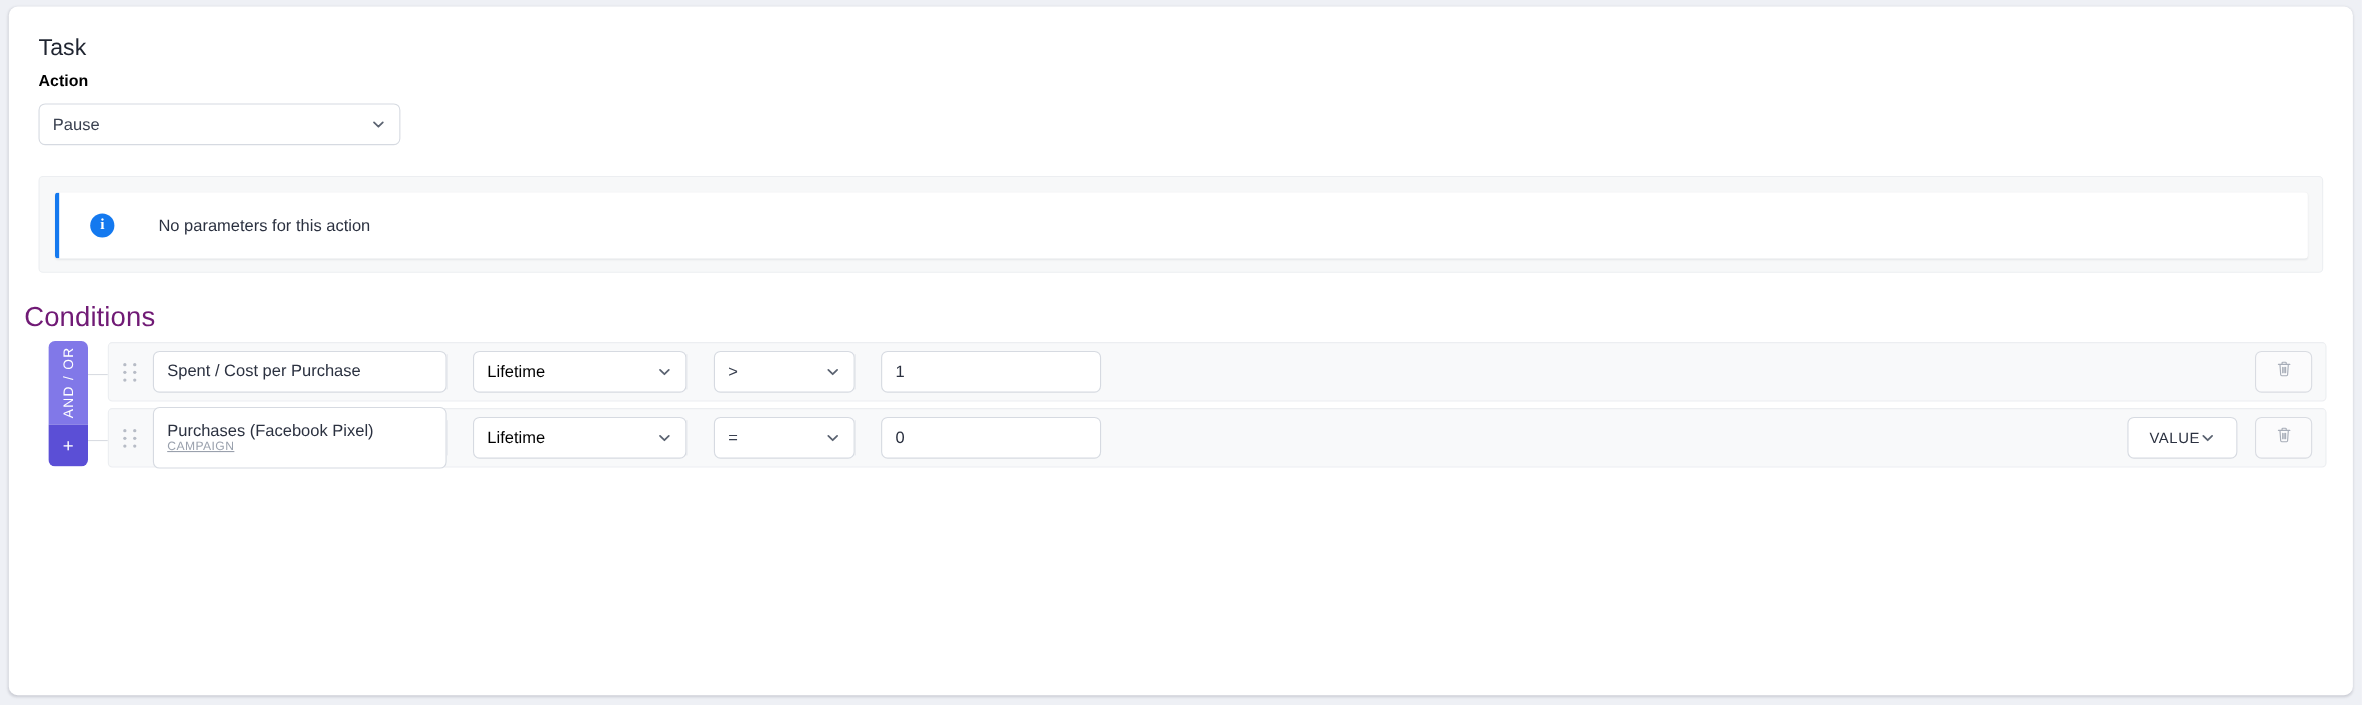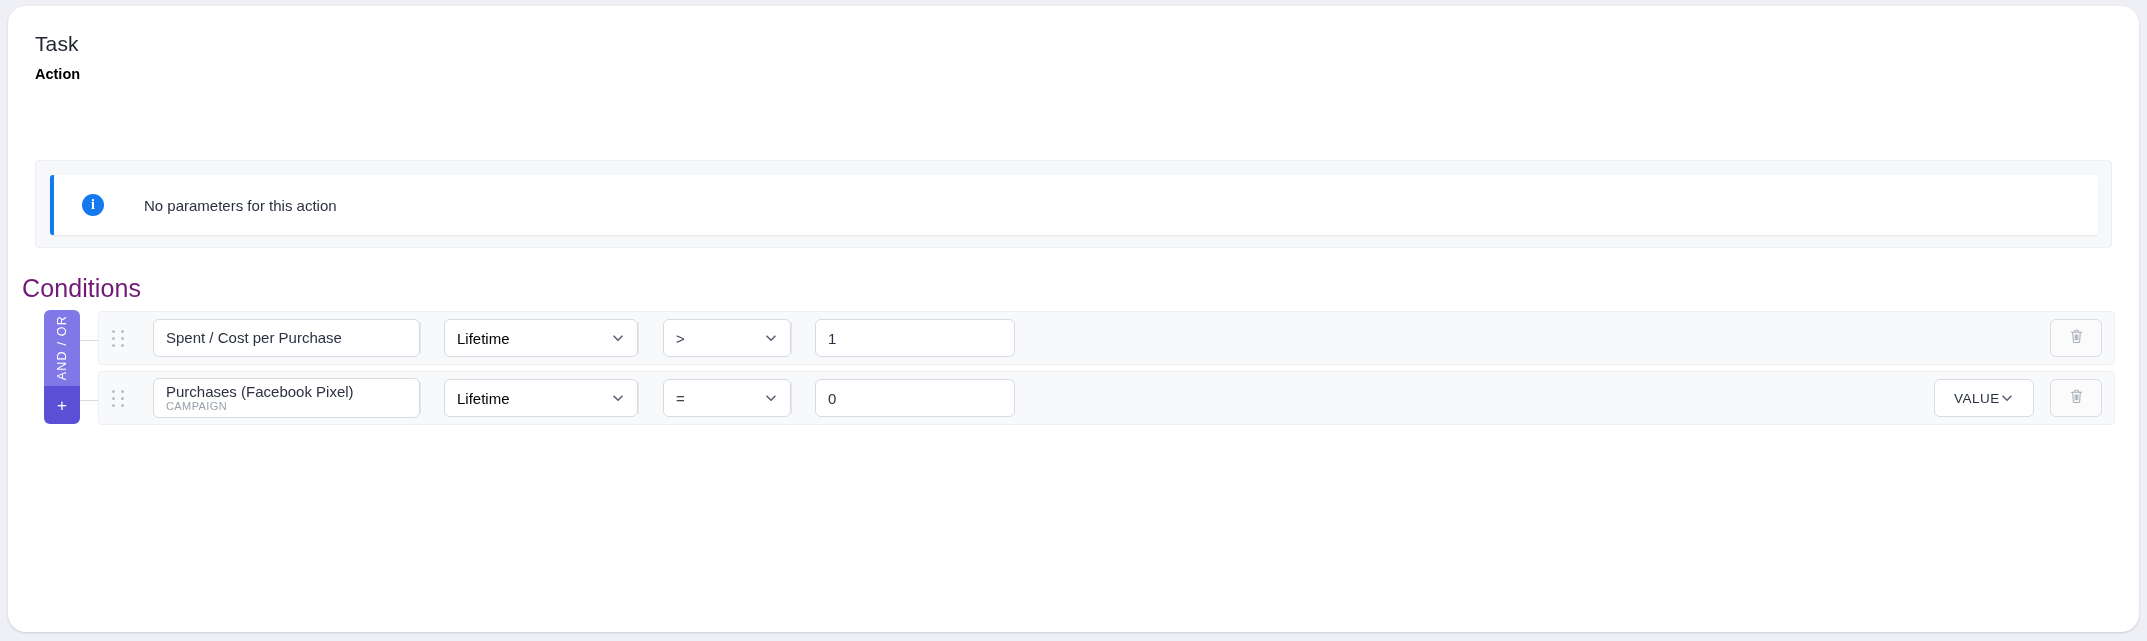"Task" .page-card { border-radius: 18px -> 8px }
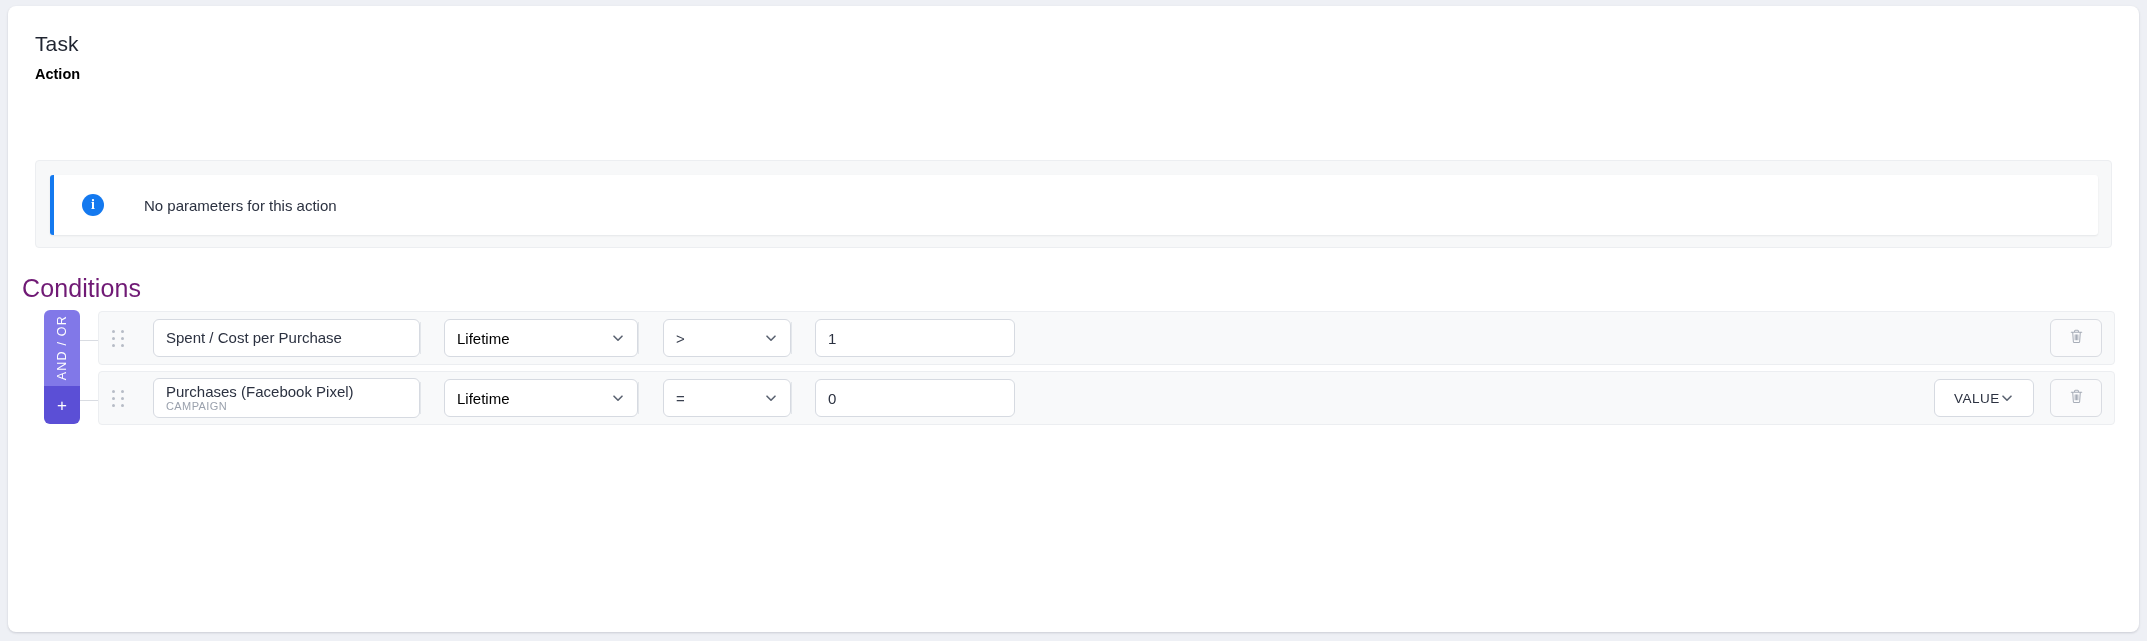"Pause" div.action-select { html: none -> <div> <span>Pause</span> <span> <svg> <path></path> </svg> </span> </div> }
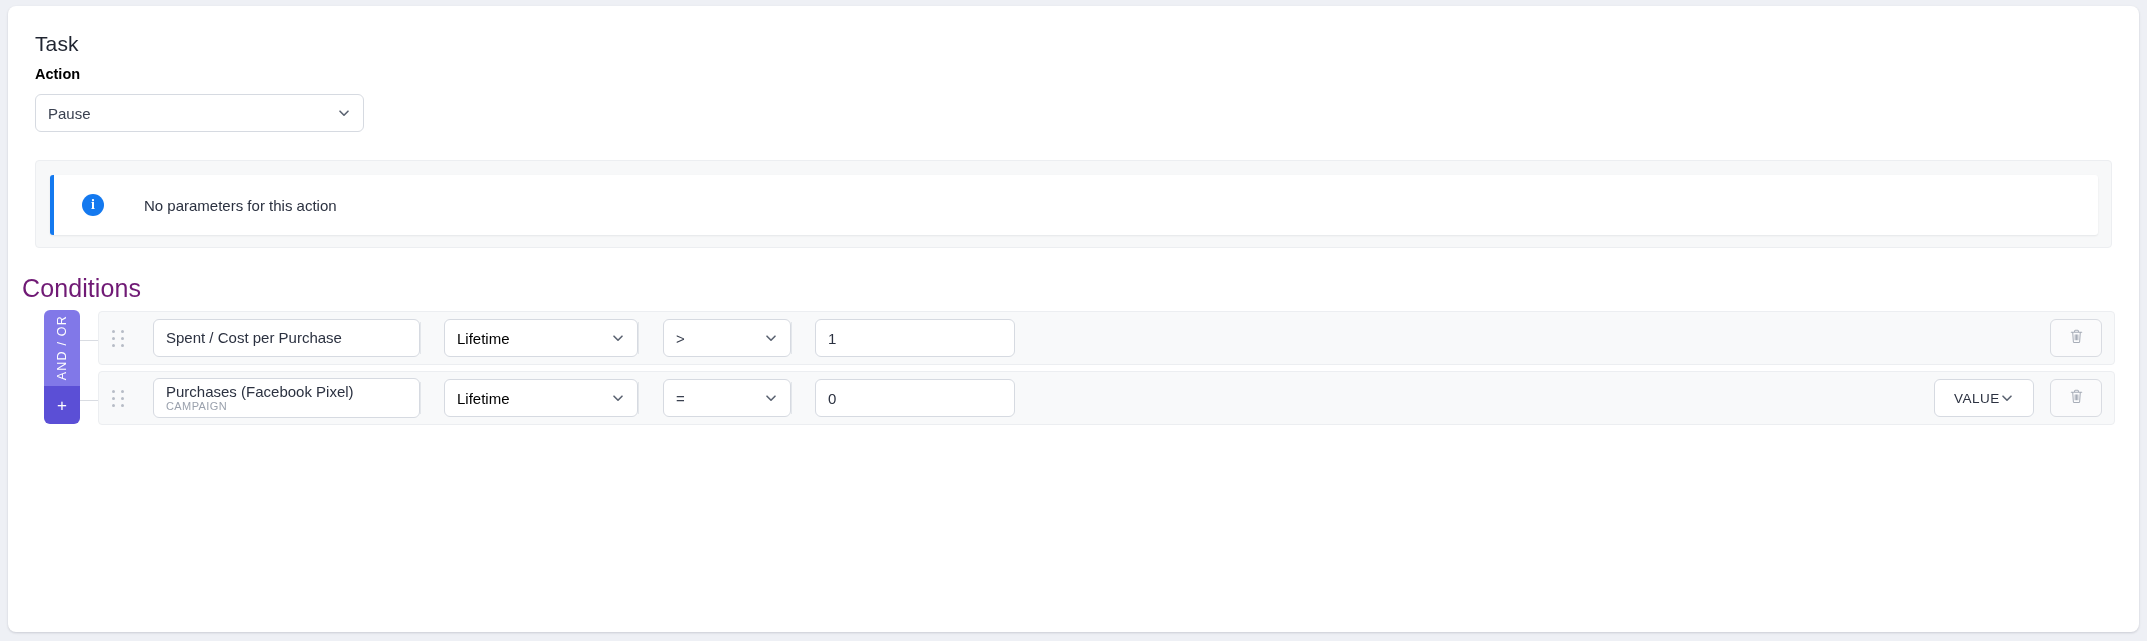"Spent / Cost per Purchase" .metric-field { margin-left: 16px -> 2px }
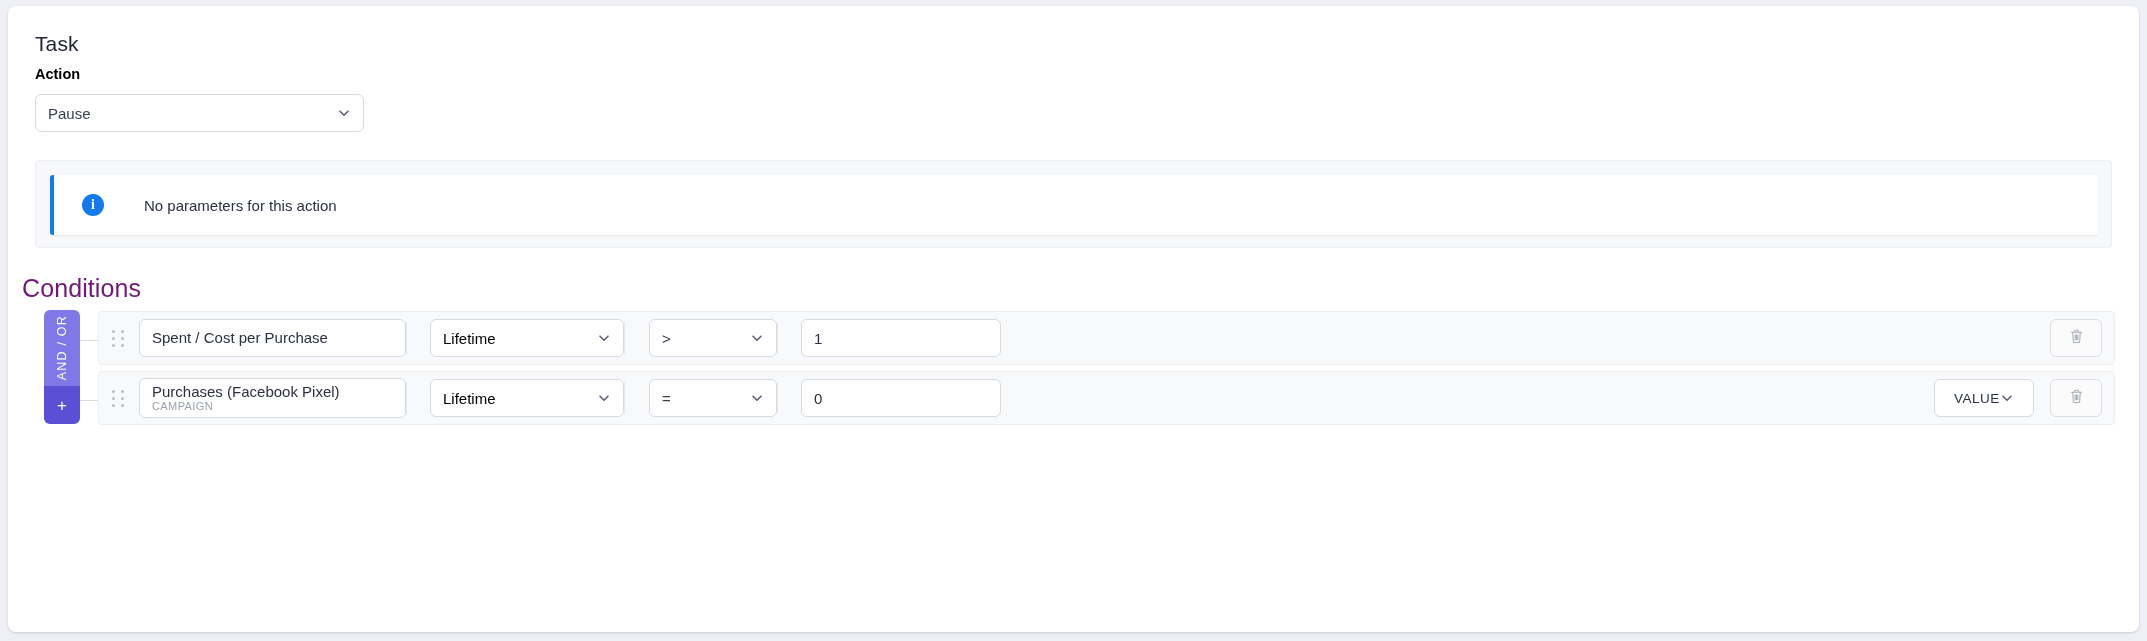"Purchases (Facebook Pixel)" .metric-field.tall { height: 40px -> 56px }
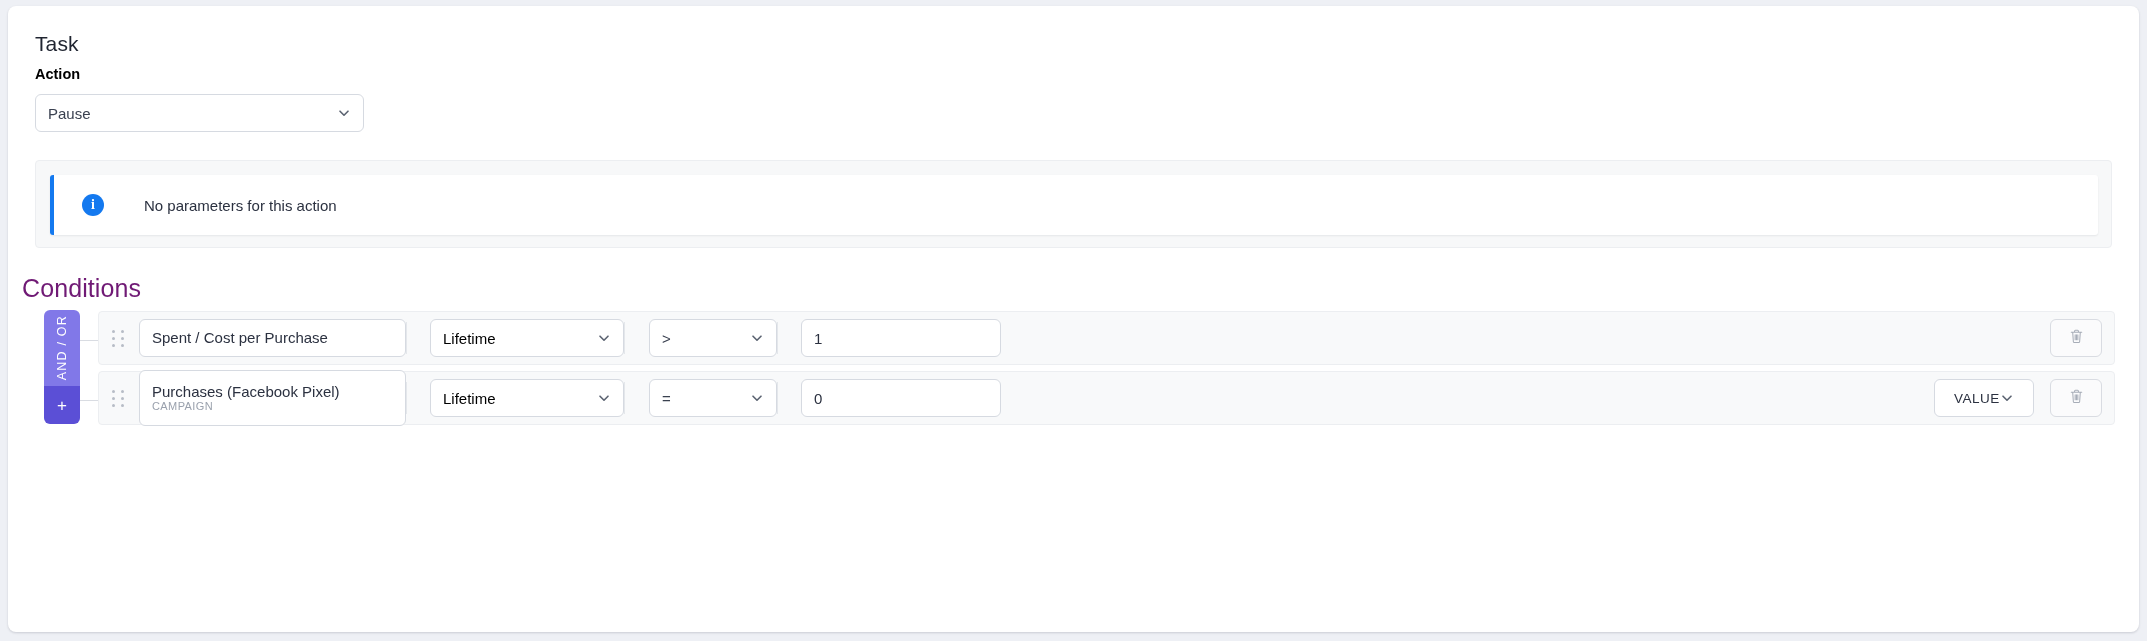"CAMPAIGN" .metric-sub { text-decoration: none -> underline }
